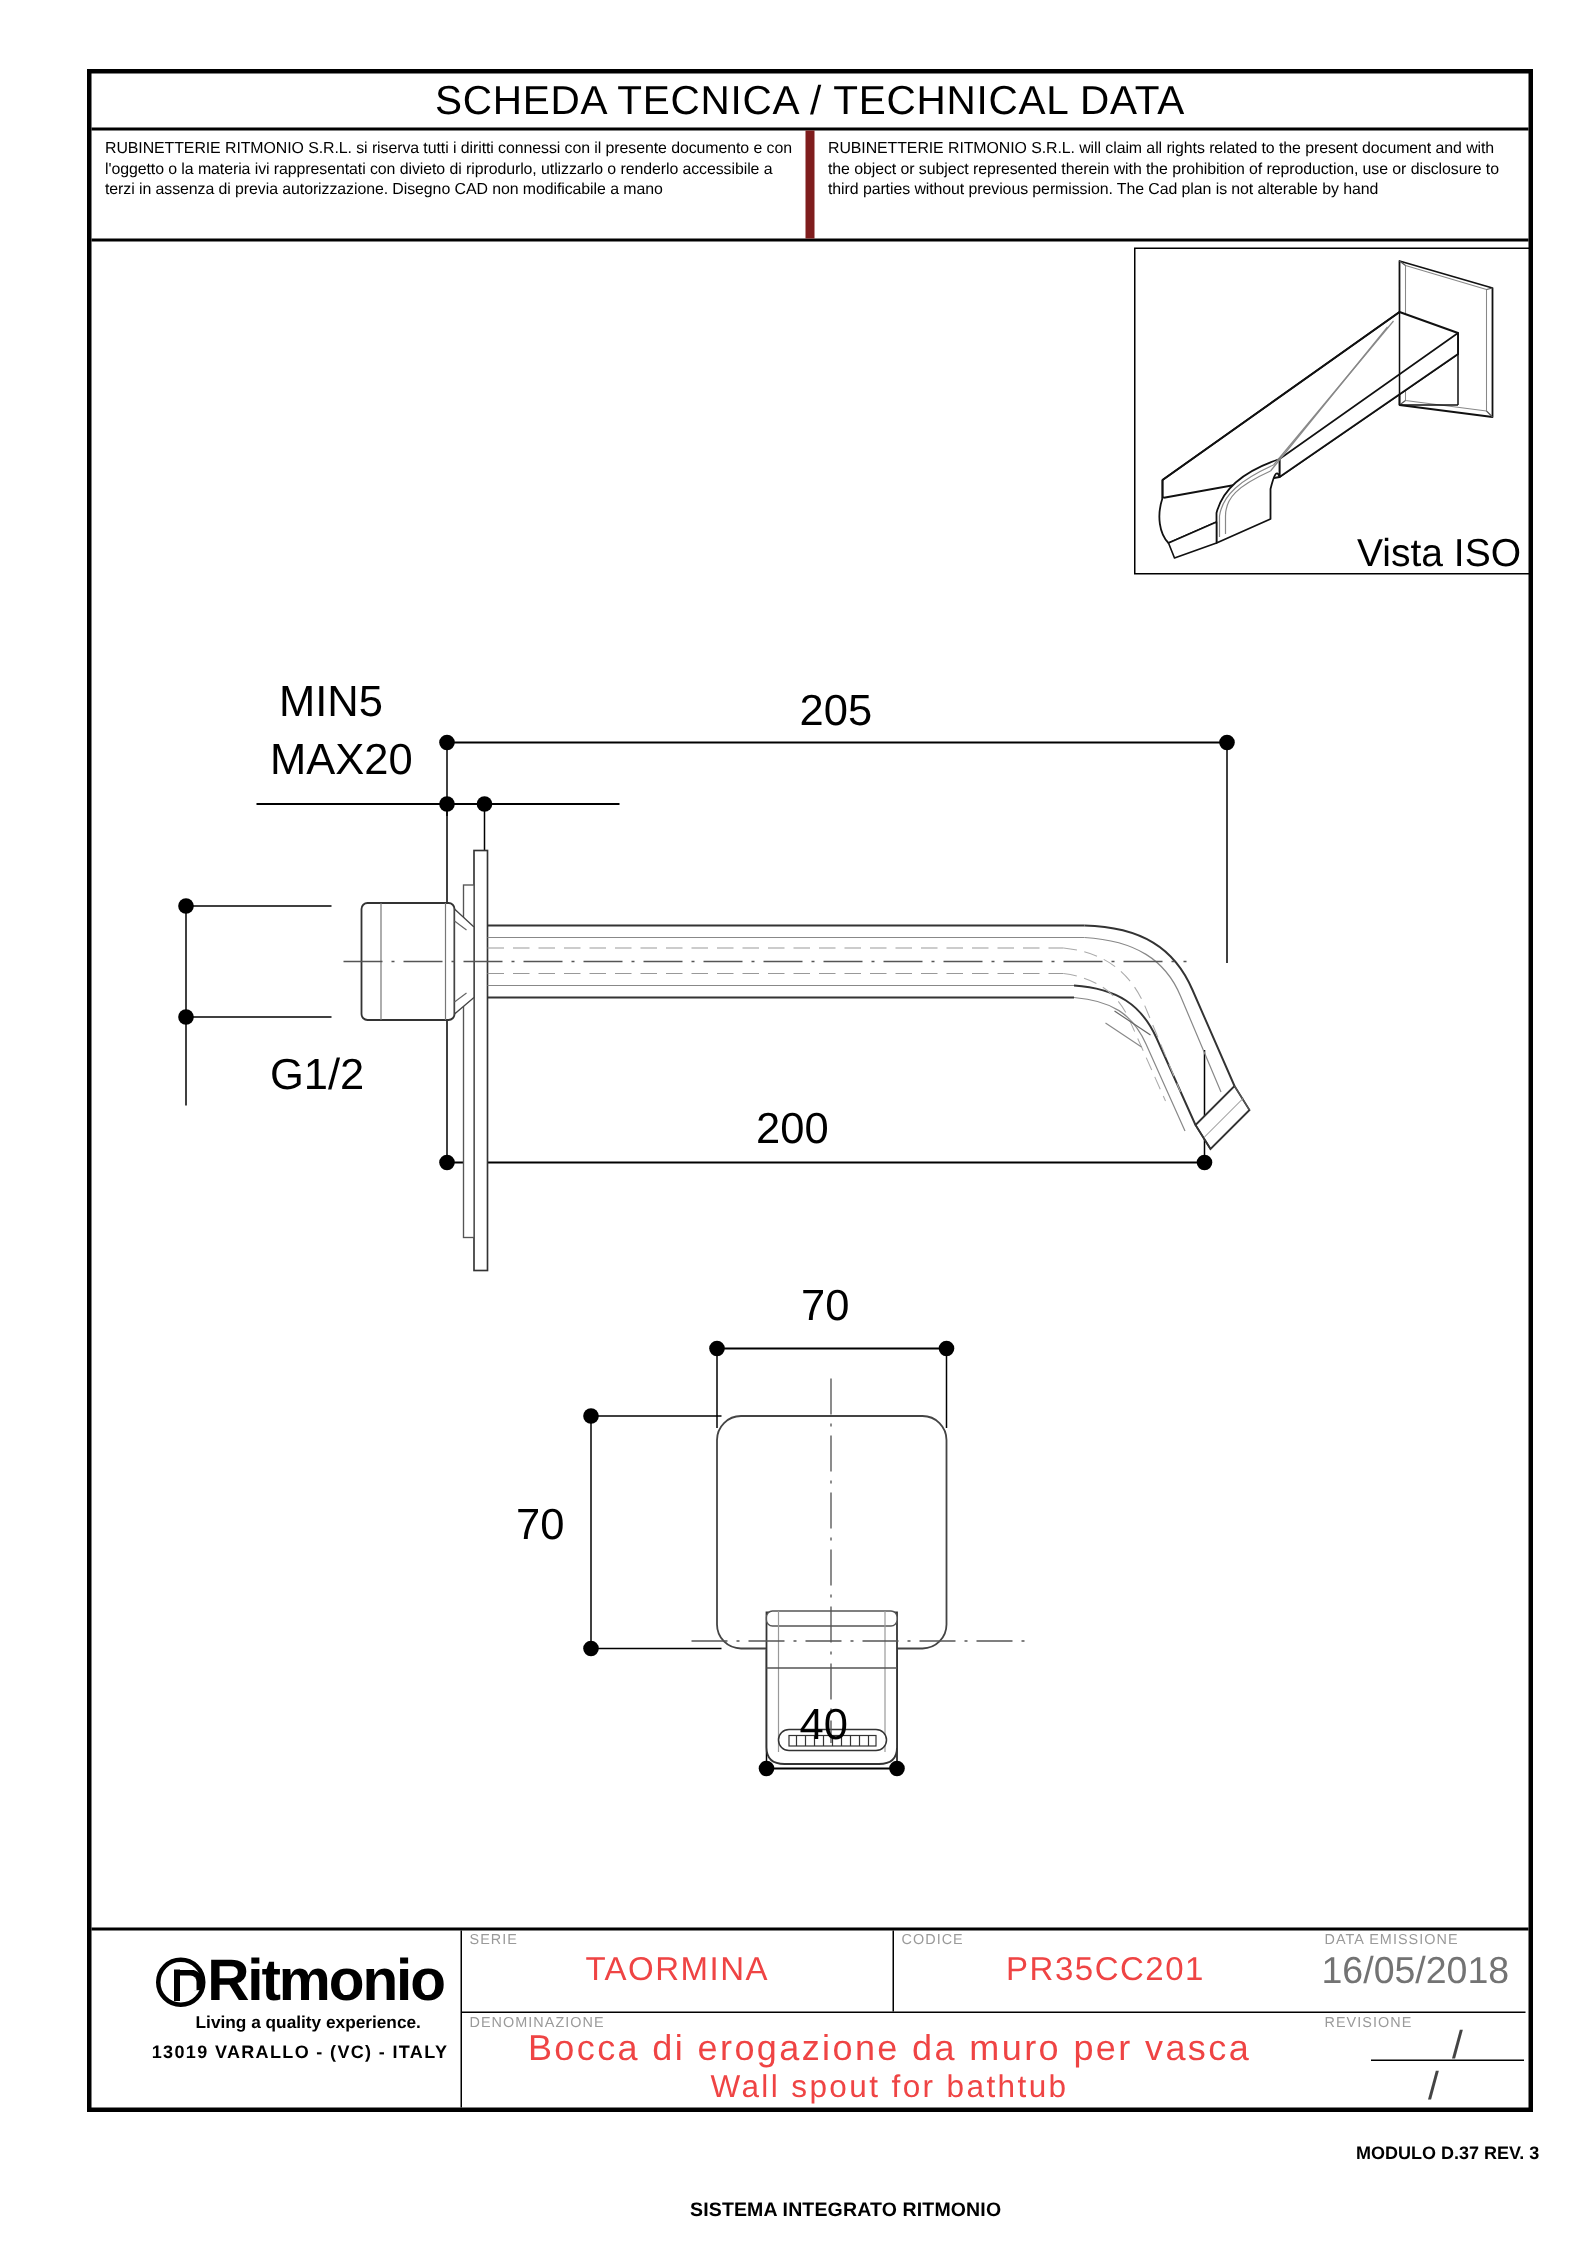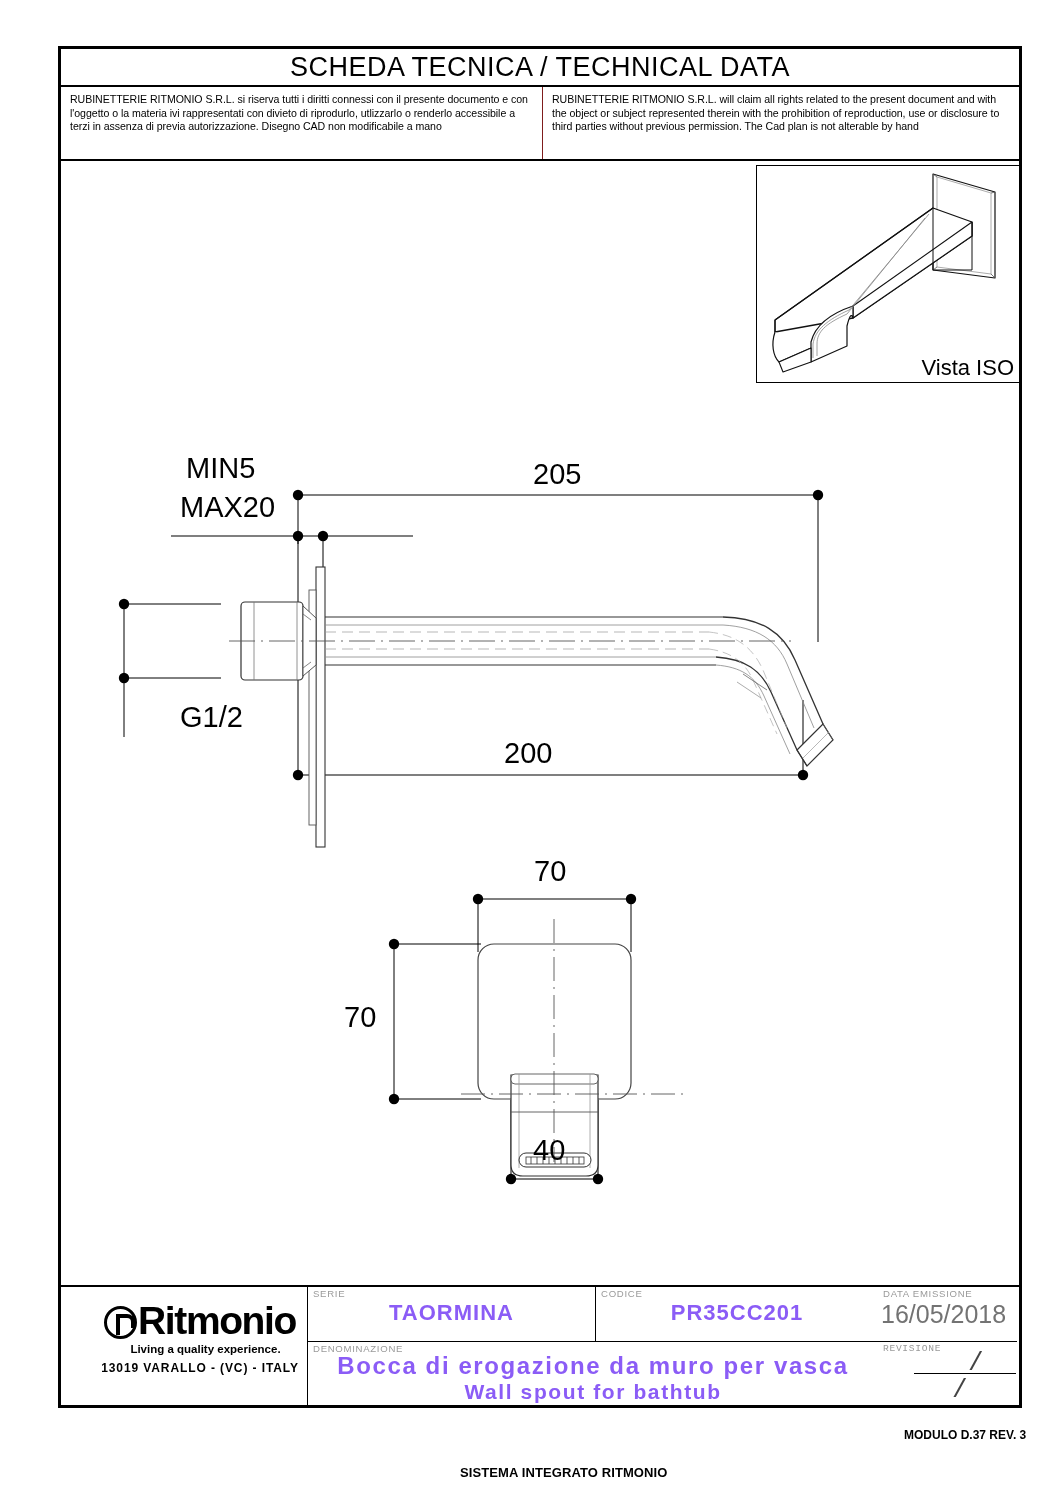"RUBINETTERIE RITMONIO S.R.L. si riserva" .legal-cell.left { border-right: 1px solid #7f1d1d -> 6px solid #7f1d1d }
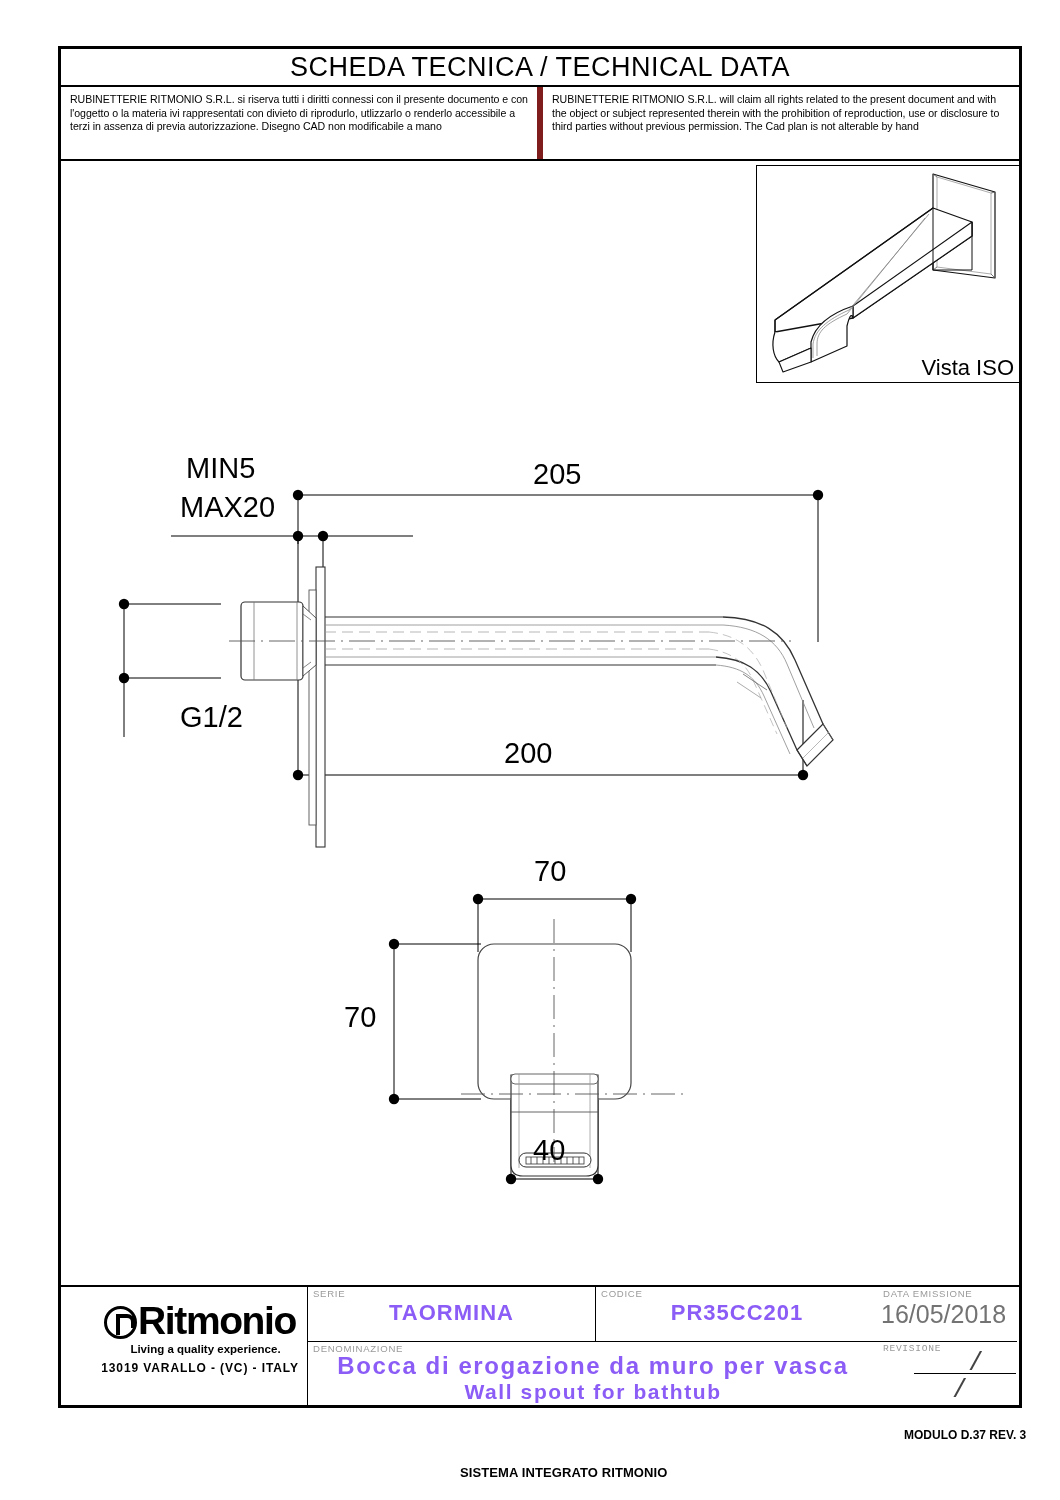"Vista ISO" .iso-label { font-size: 22px -> 26px }
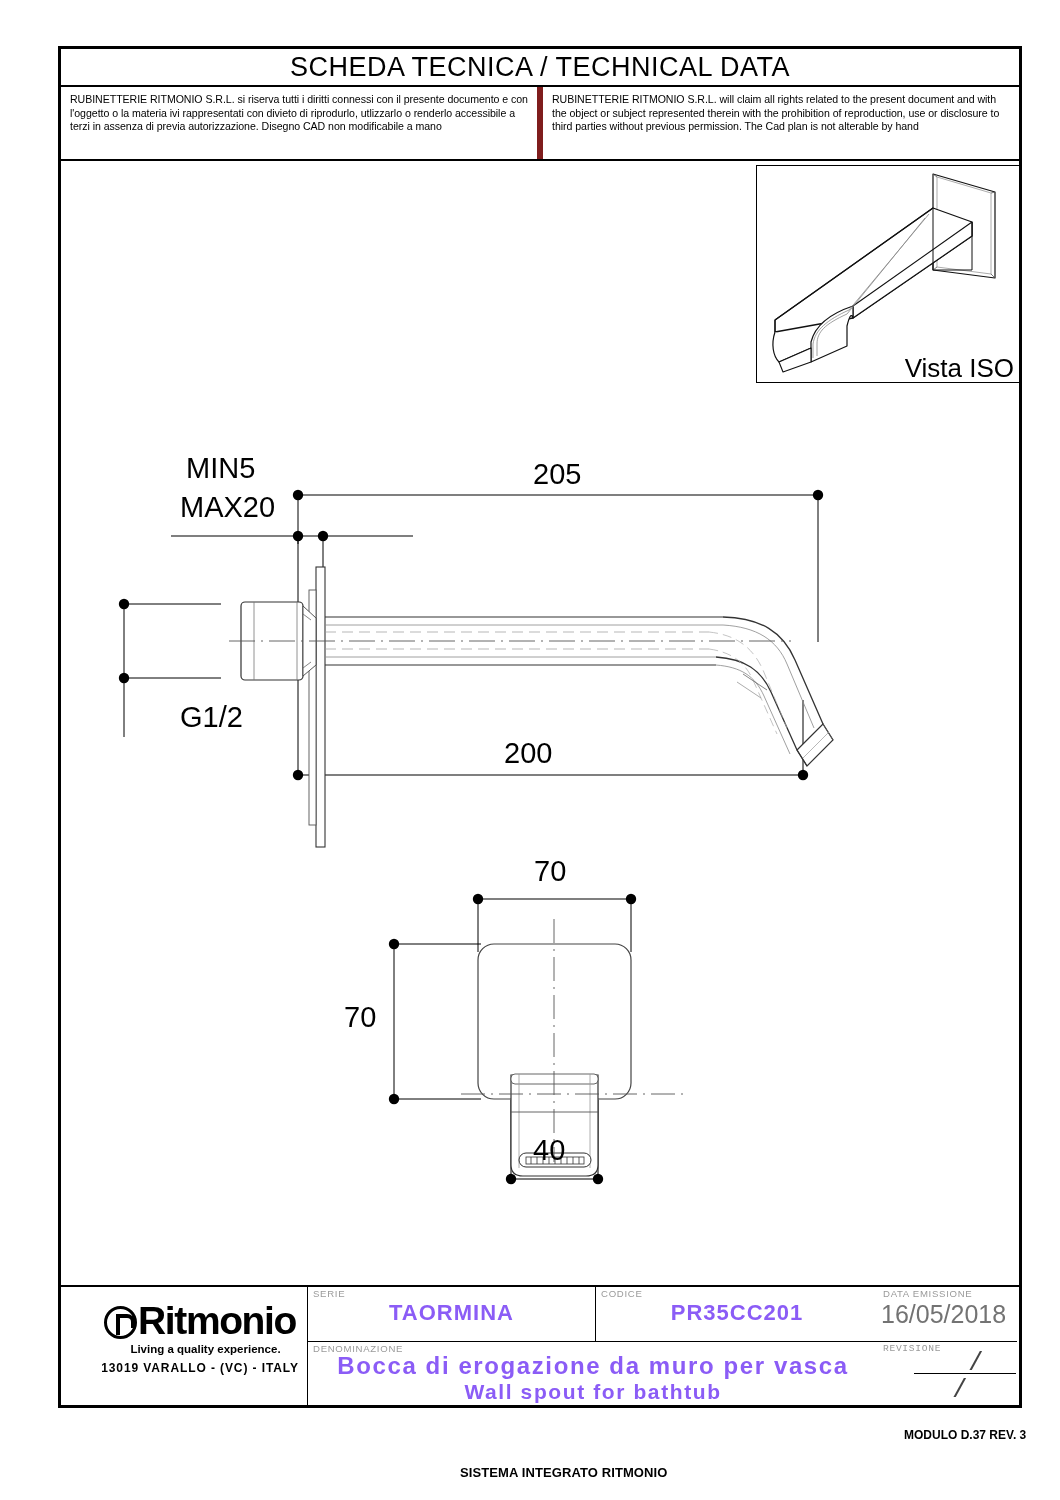"TAORMINA" .tb-val { color: #8b5cf6 -> #ef4444; font-weight: bold -> none }
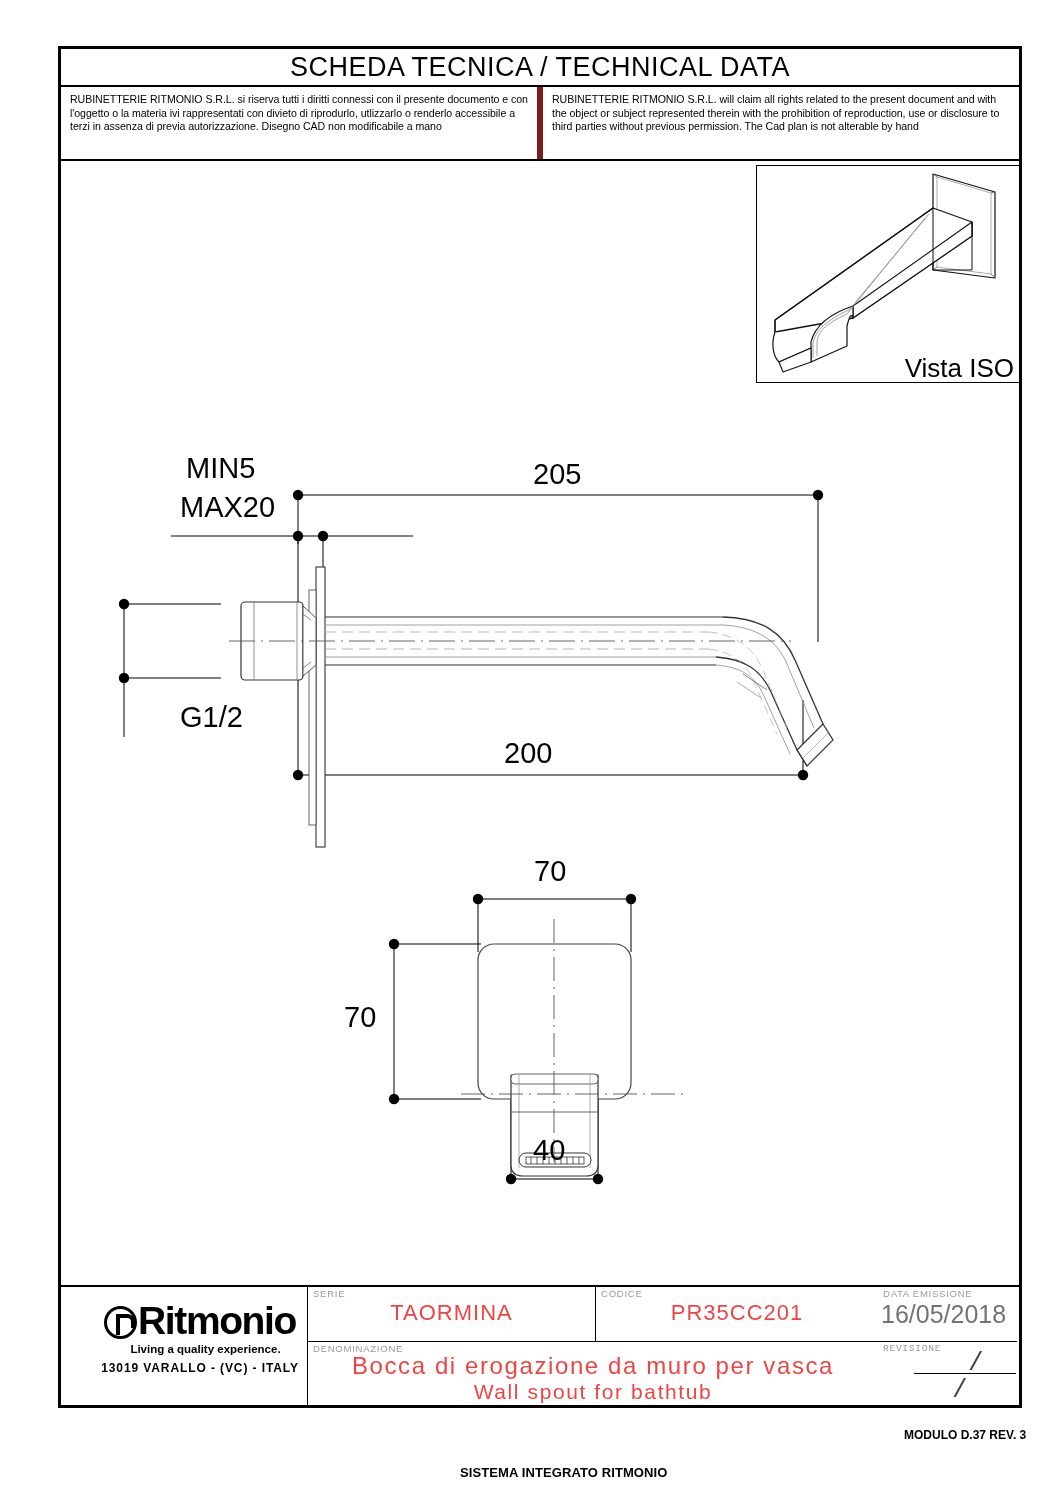"REVISIONE" .tb-right-bot { font-family: Liberation Mono, monospace -> none }
